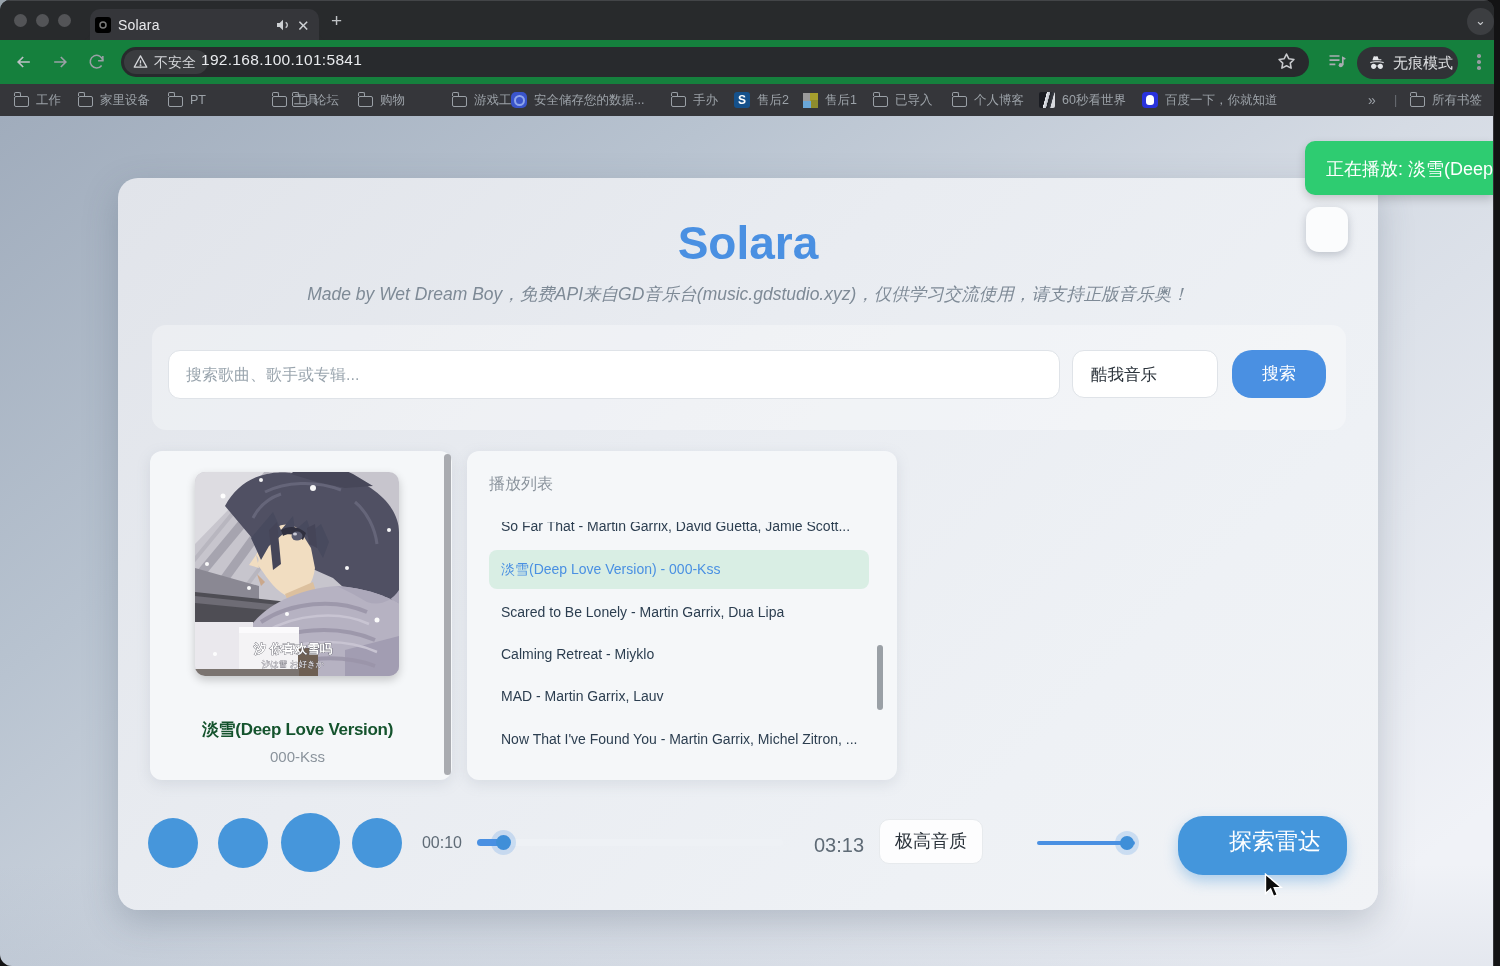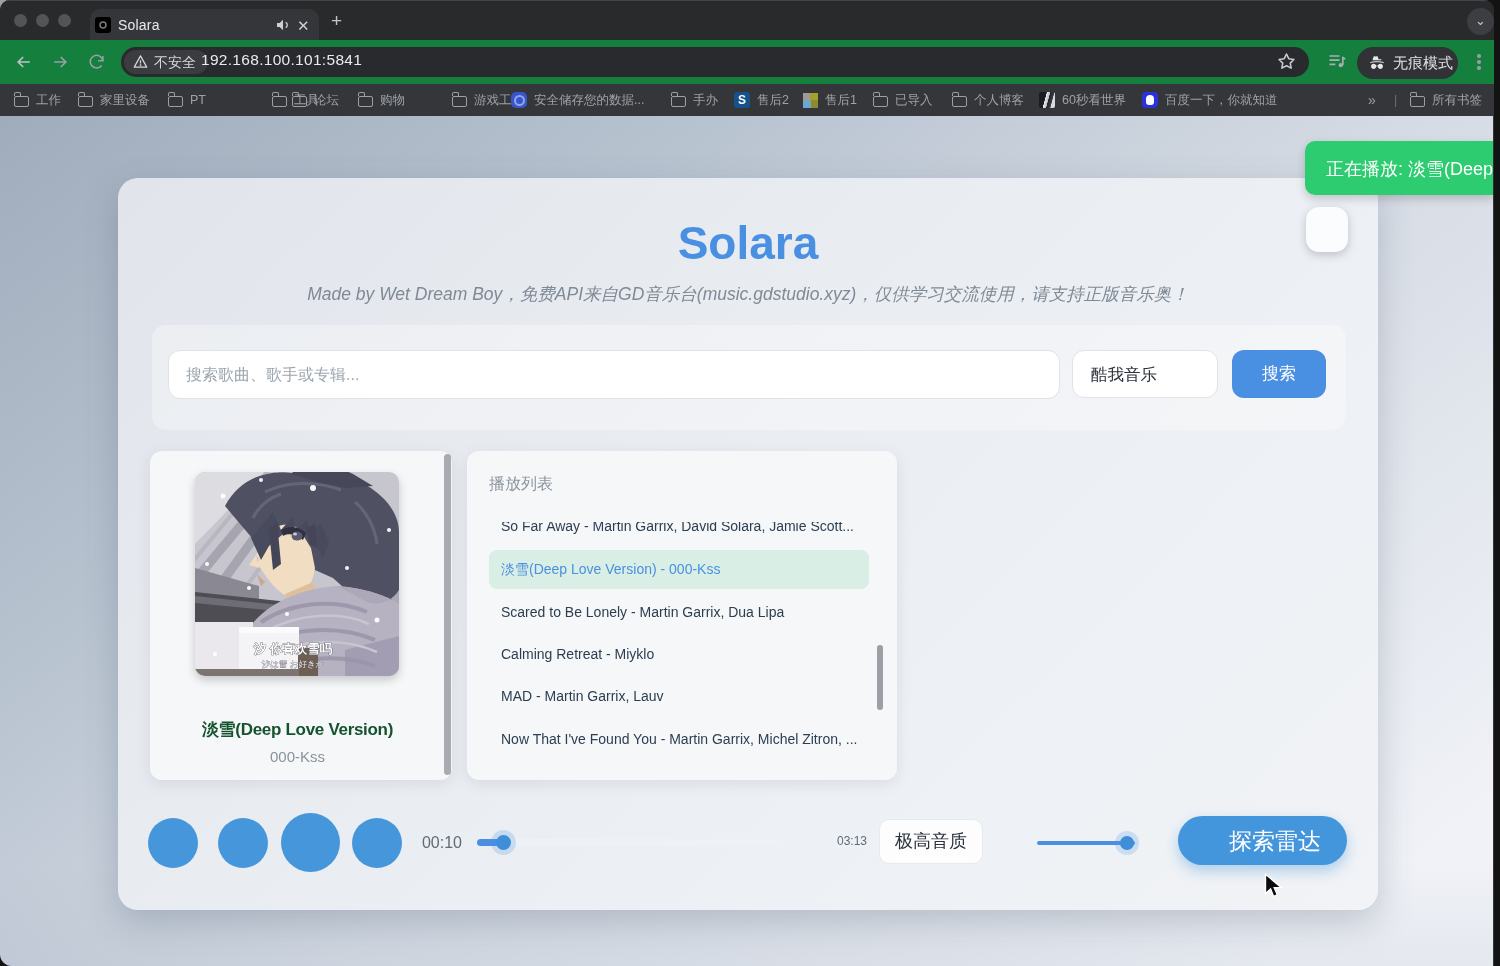"搜索" #sbtn { border-radius: 12px -> 20px }
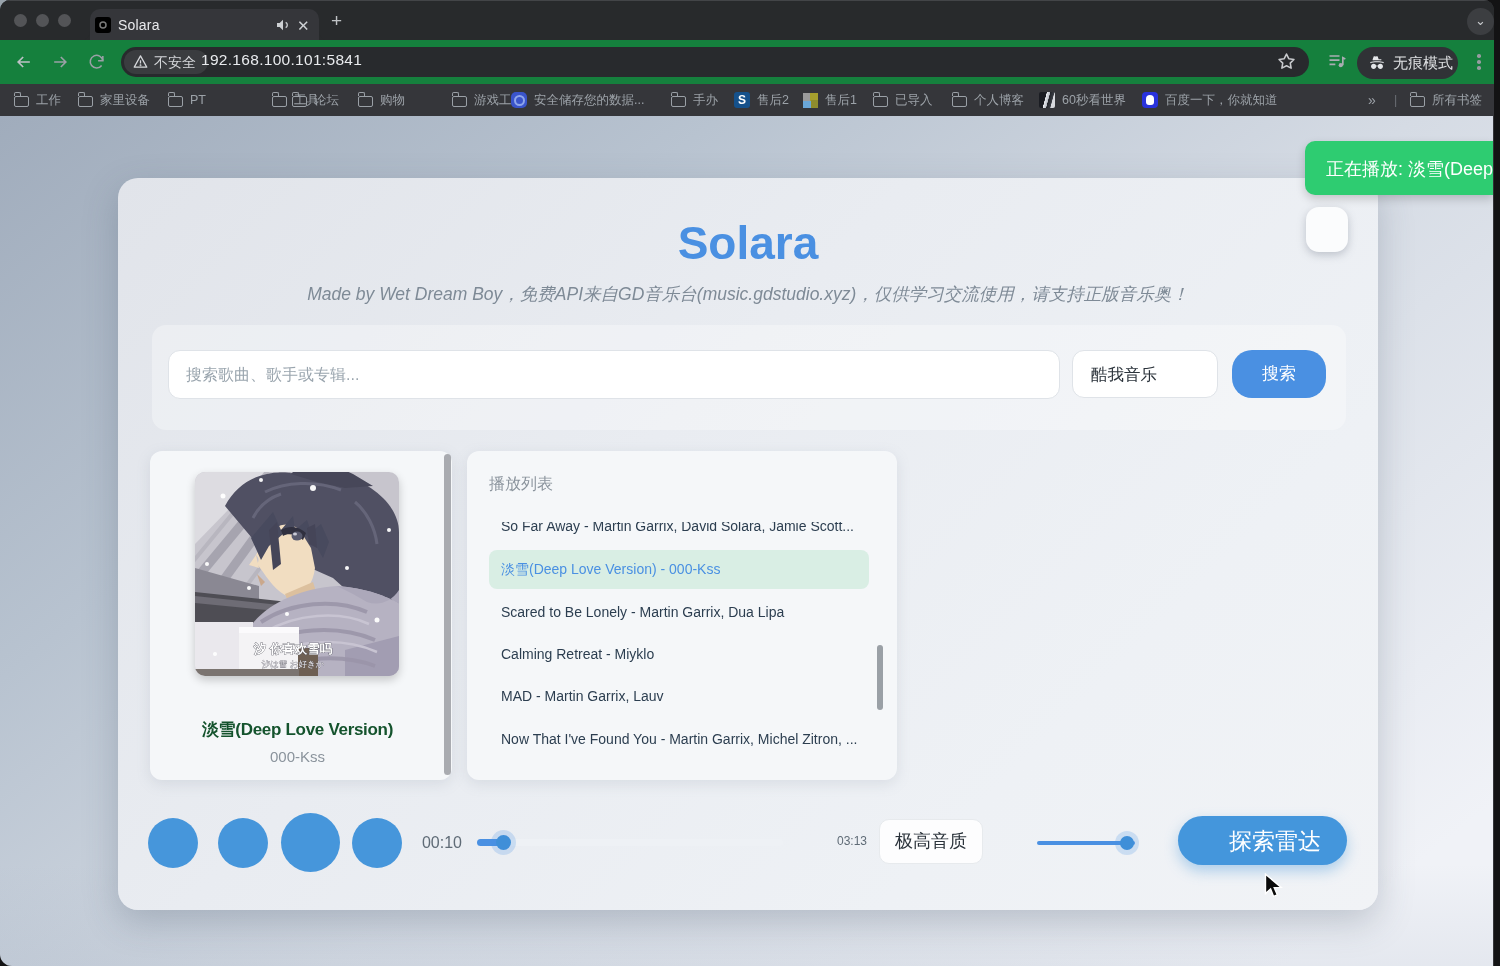"So Far Away - Martin" div { text: Away - Martin Garrix, David Solara -> That - Martin Garrix, David Guetta }
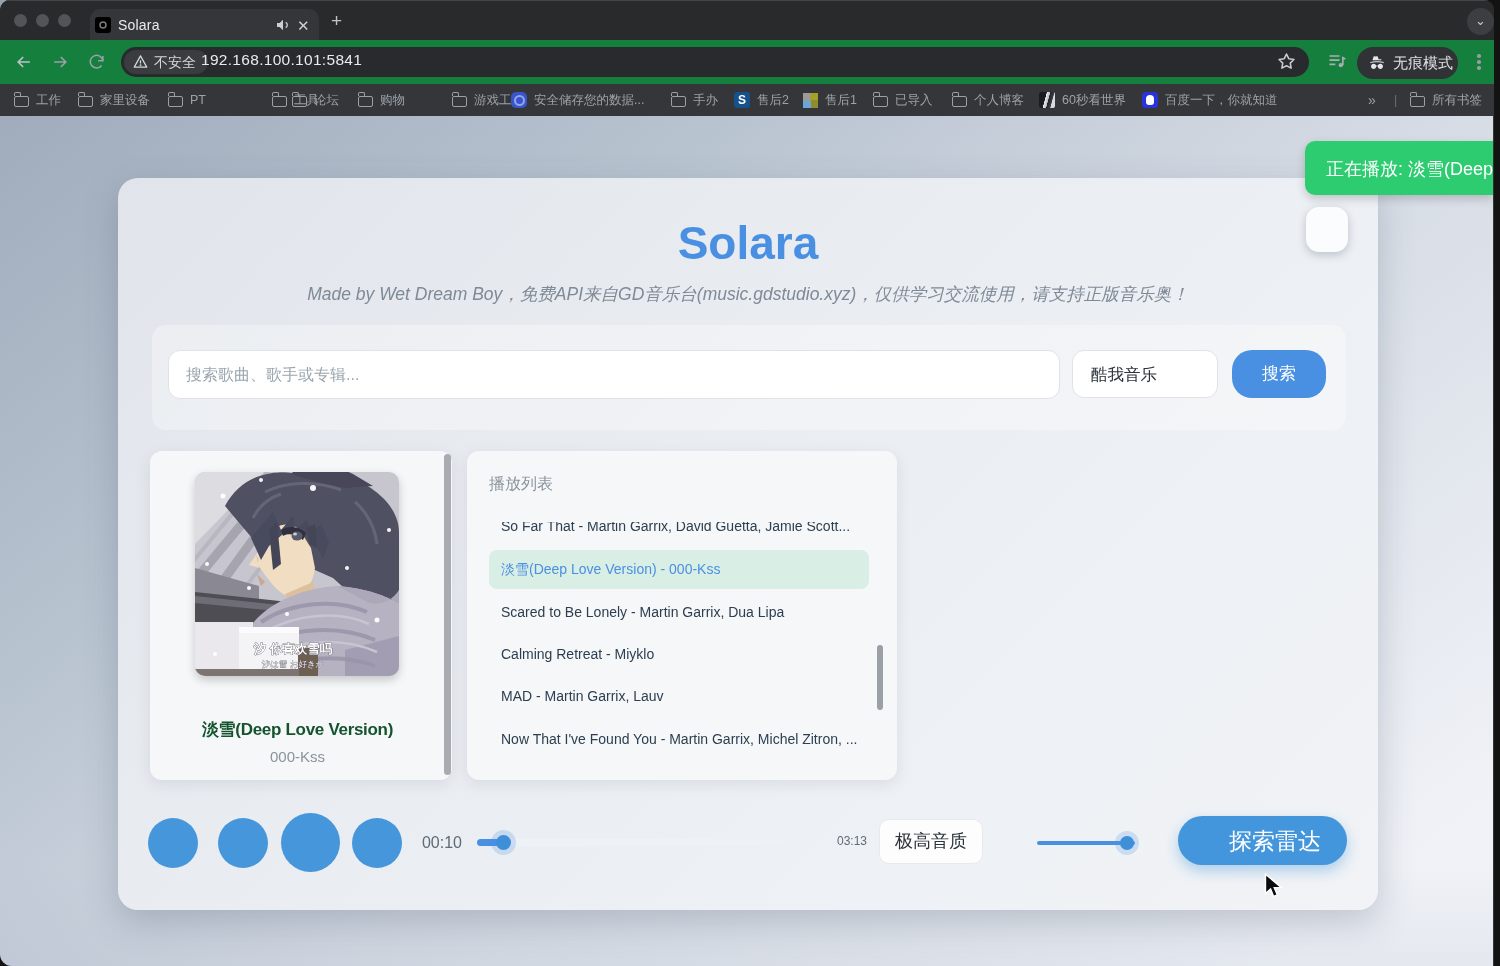"03:13" #t-dur { font-size: 12px -> 20px; text-align: right -> center }
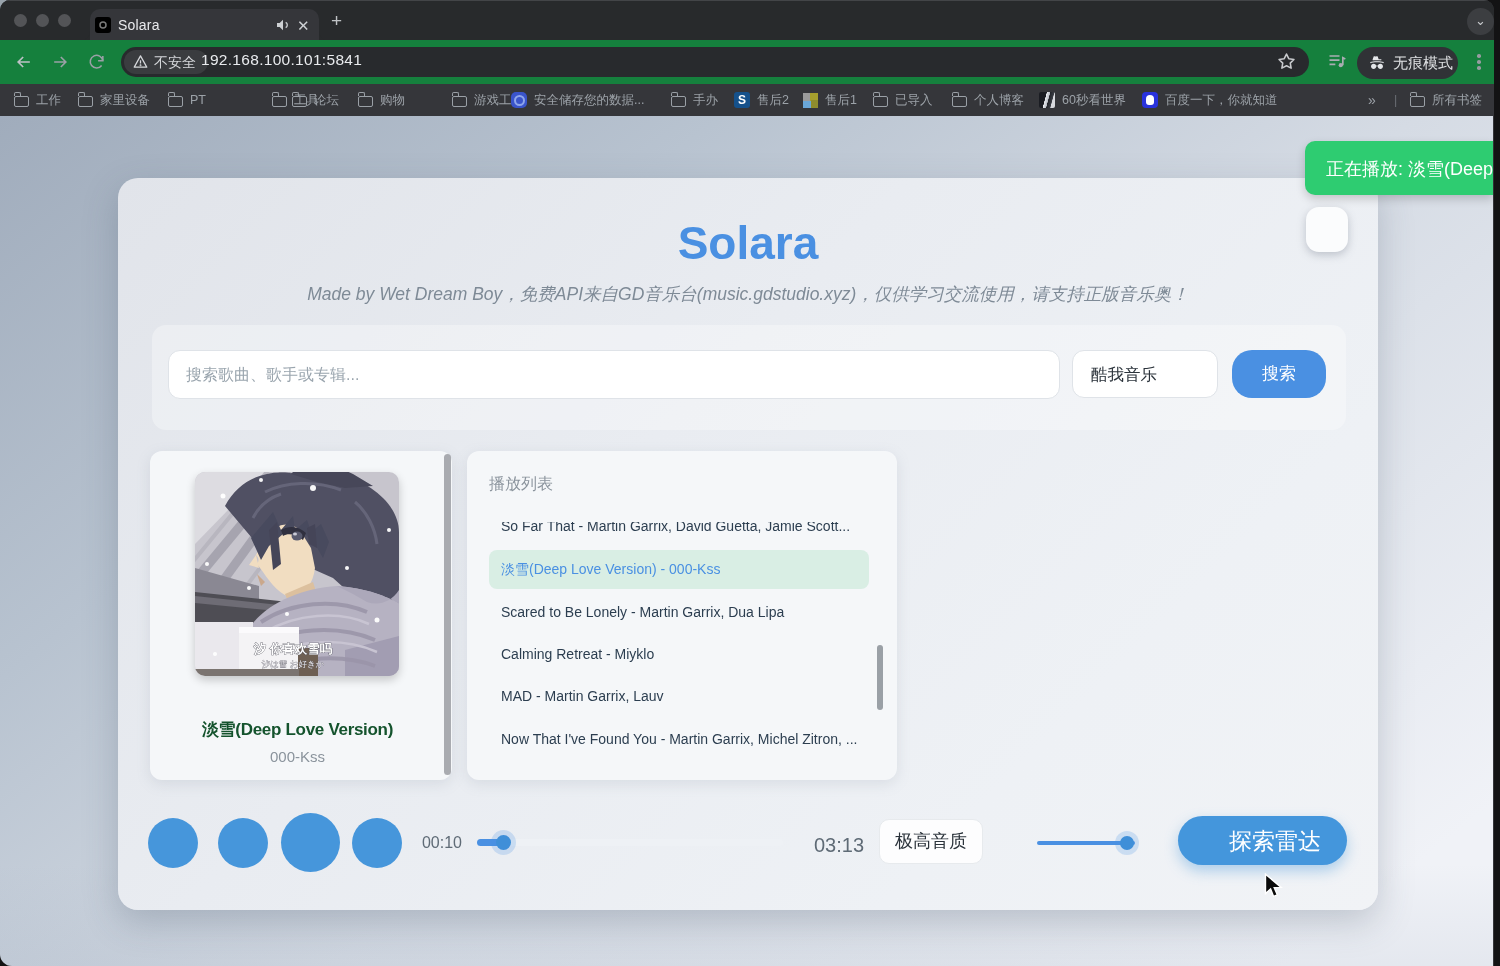"探索雷达" #radar { height: 49px -> 59px }
